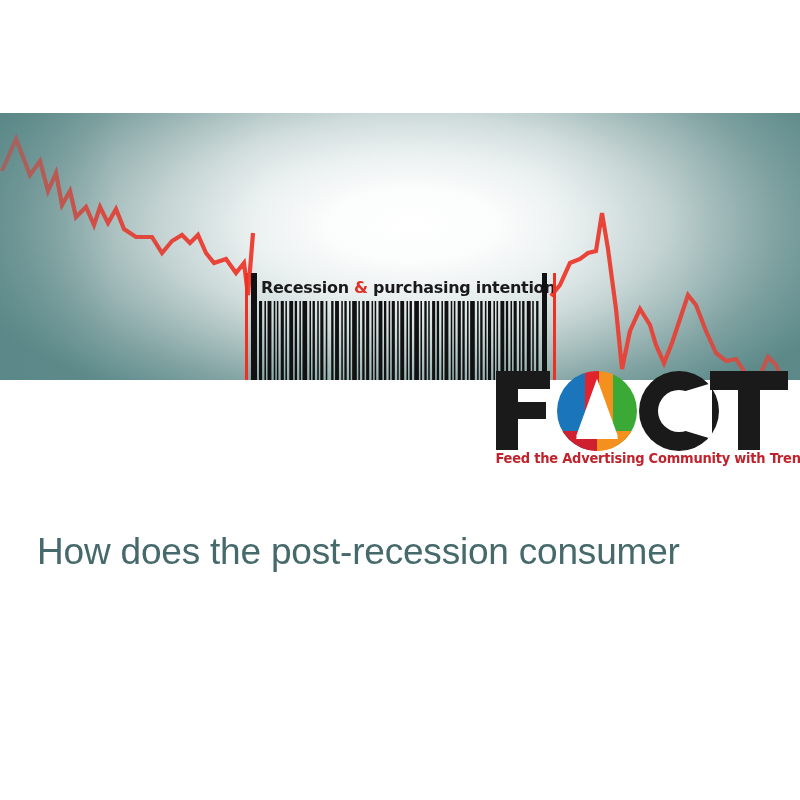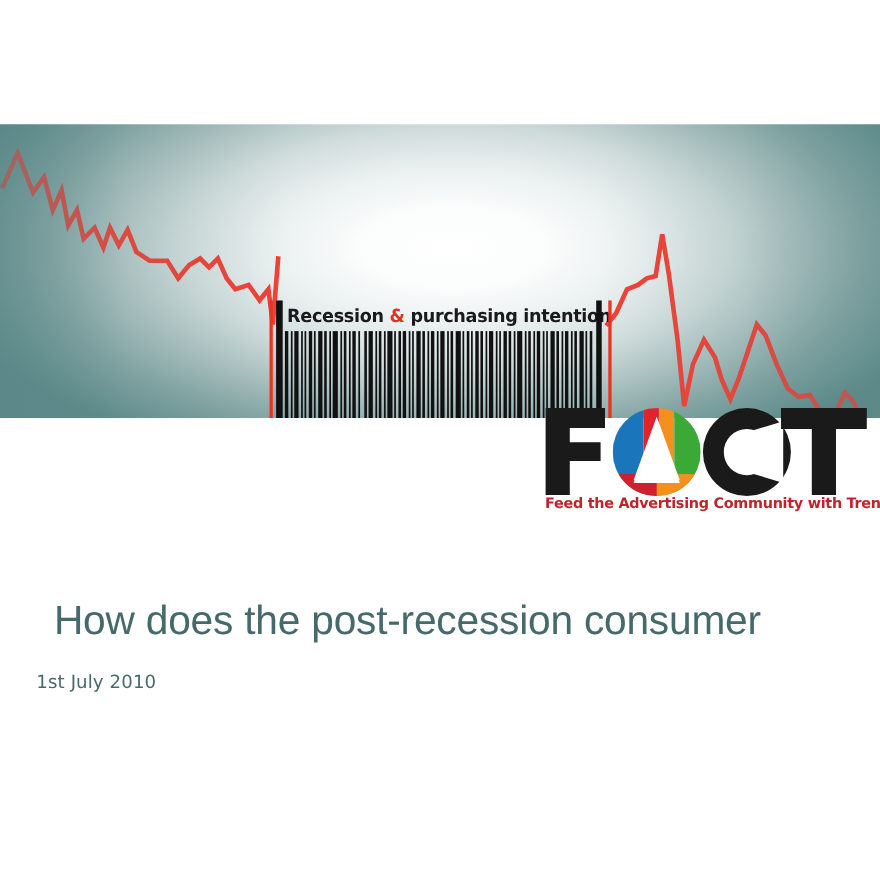"How does the post-recession consumer" #slide-title { margin: 16px -> 4px }
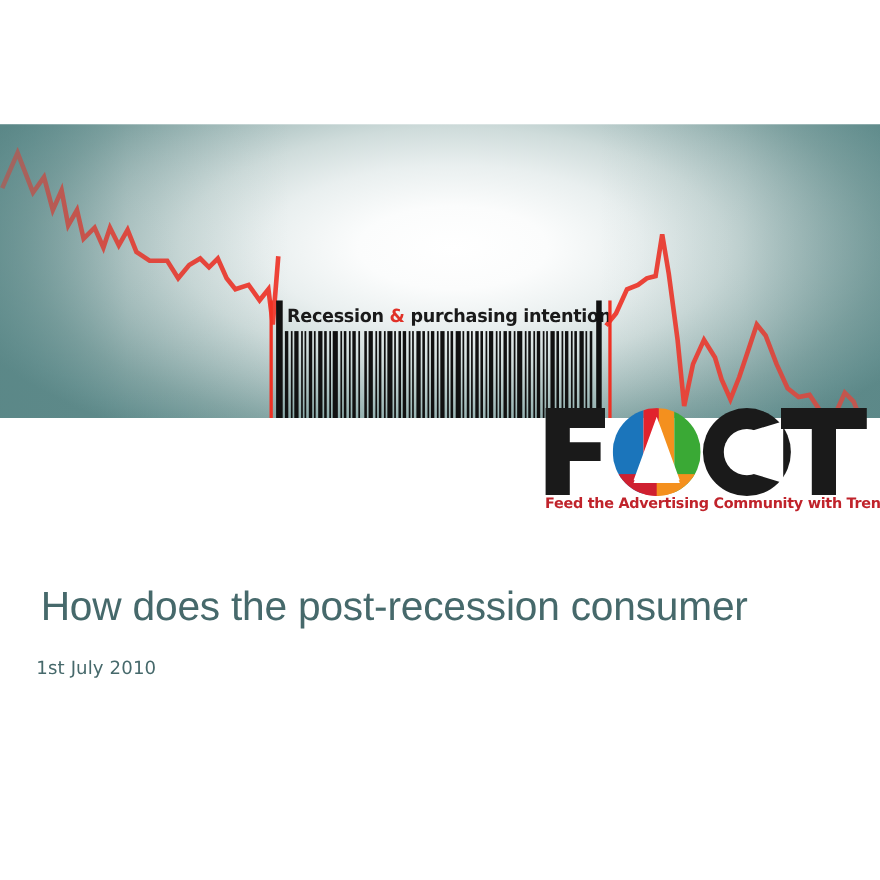"1st July 2010" p { html: <p>1st July 2010</p> -> none }
